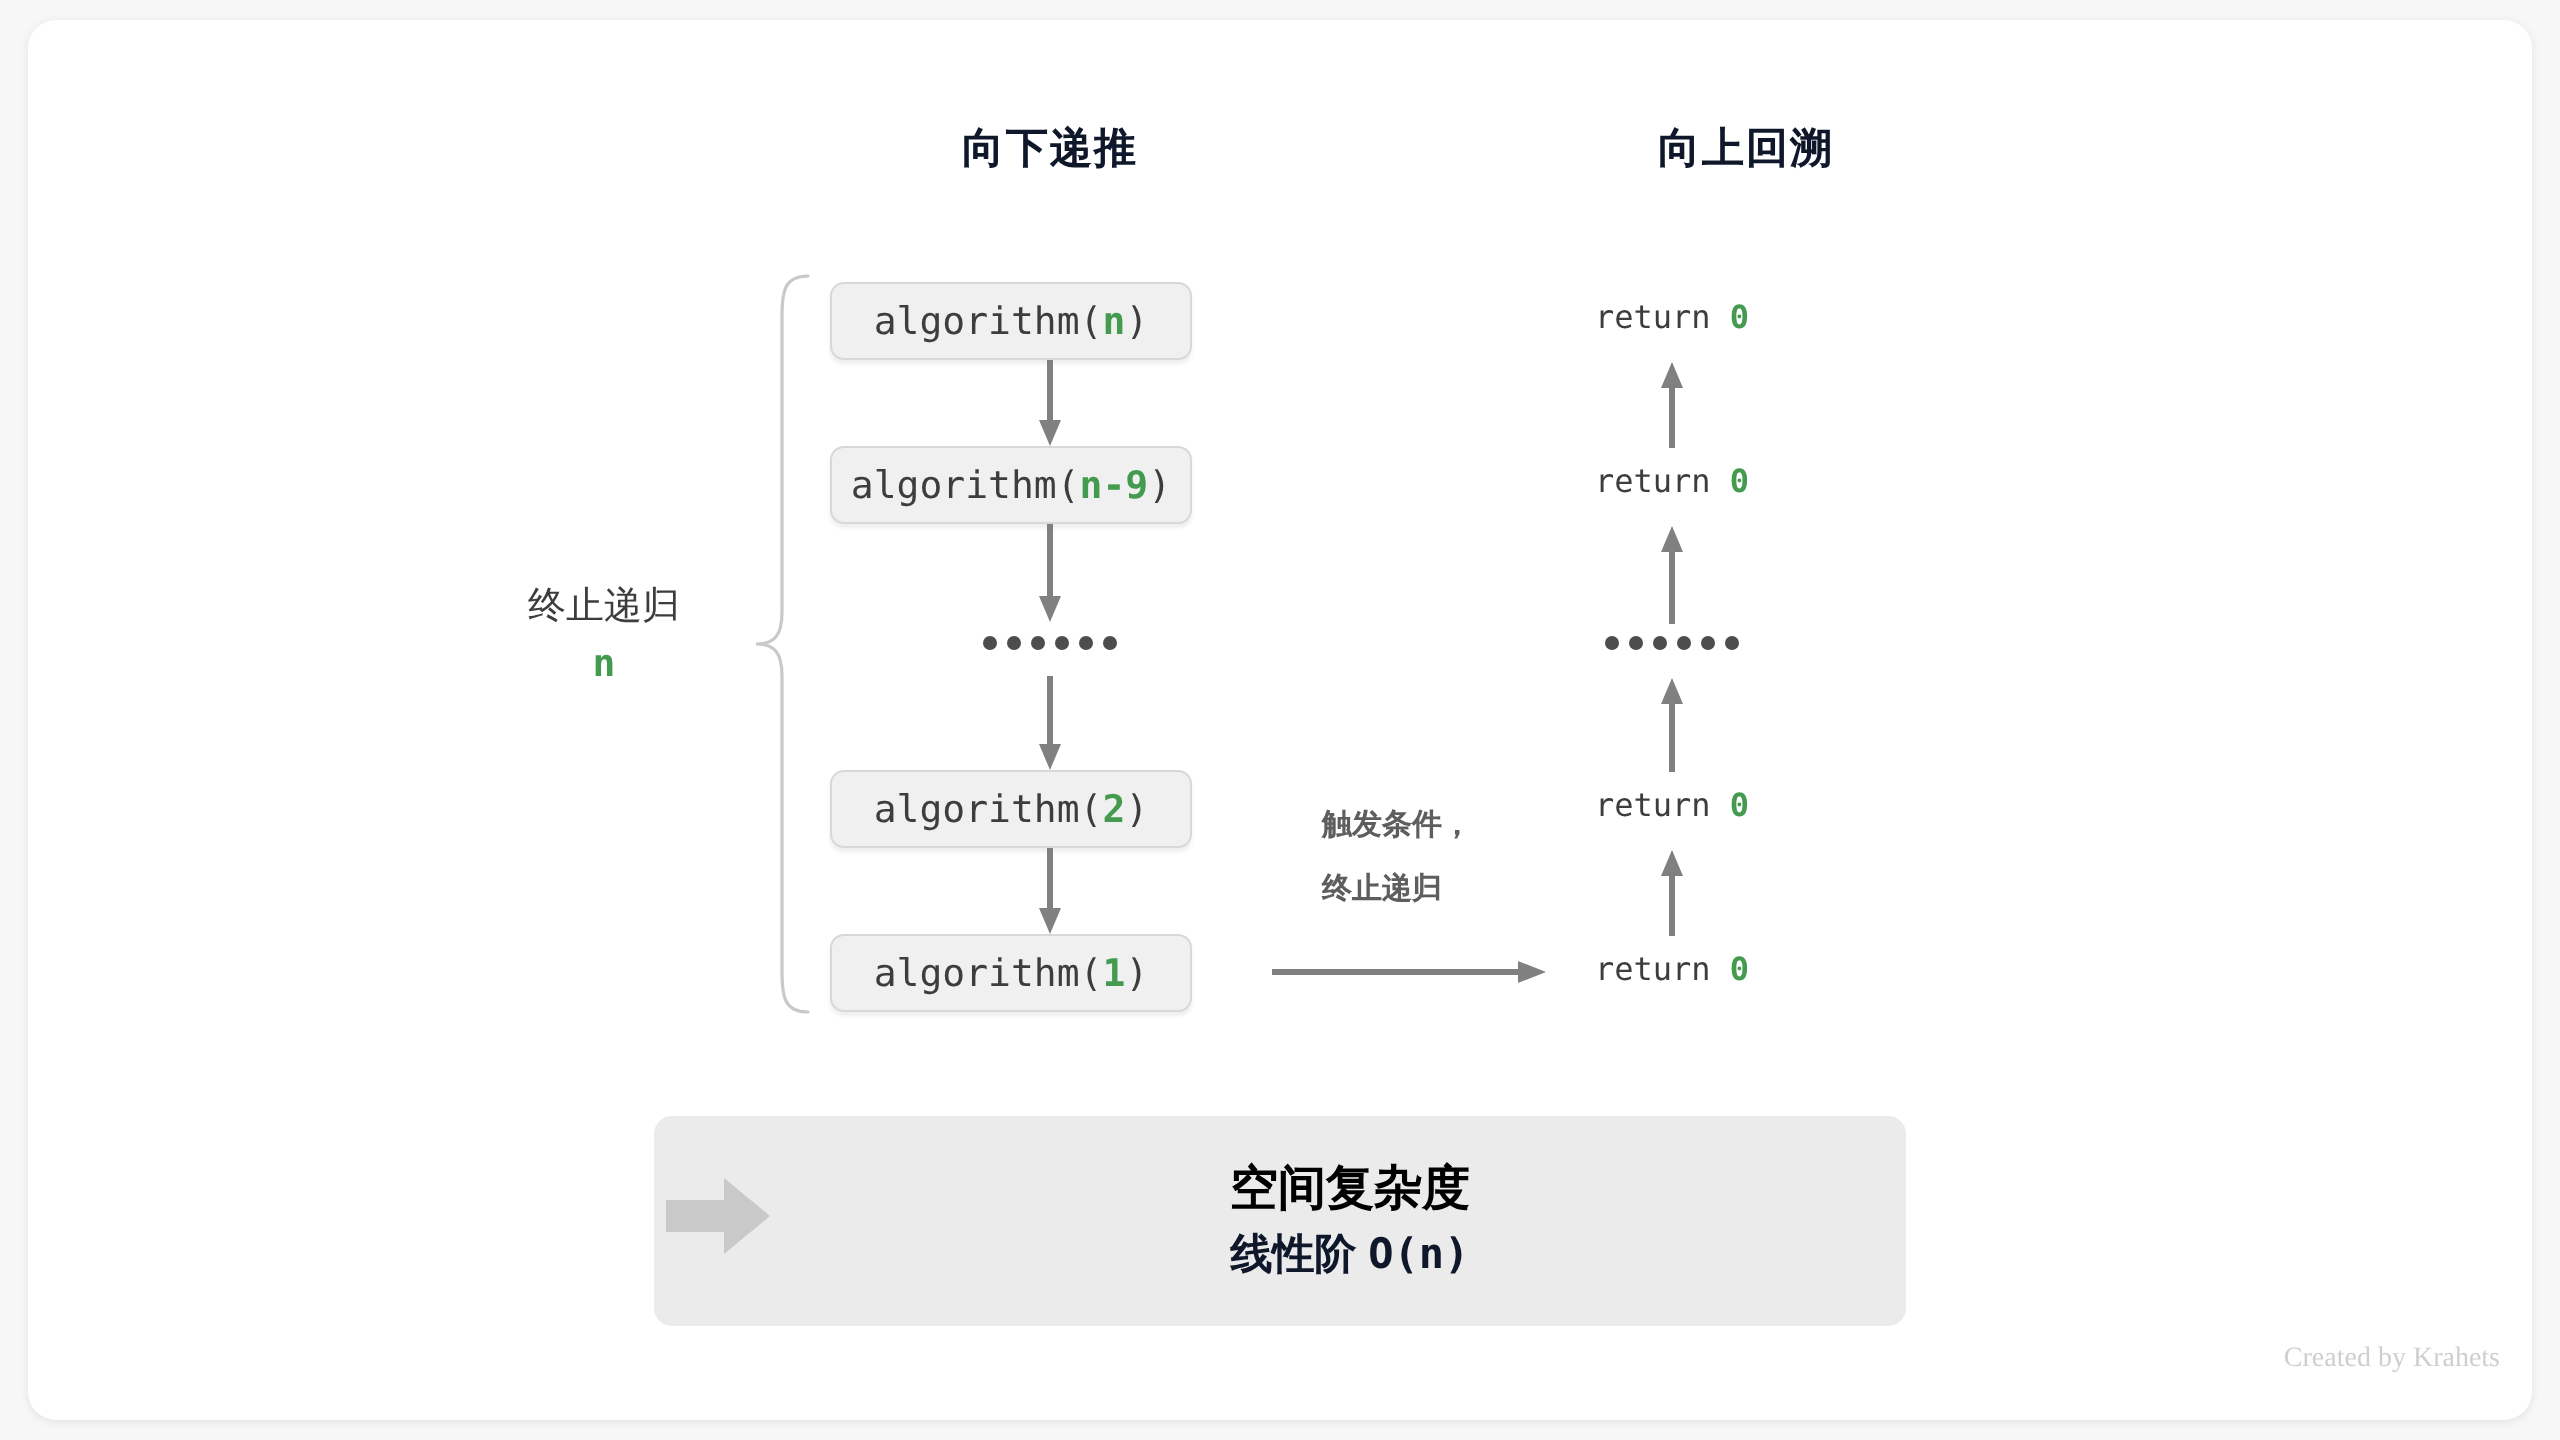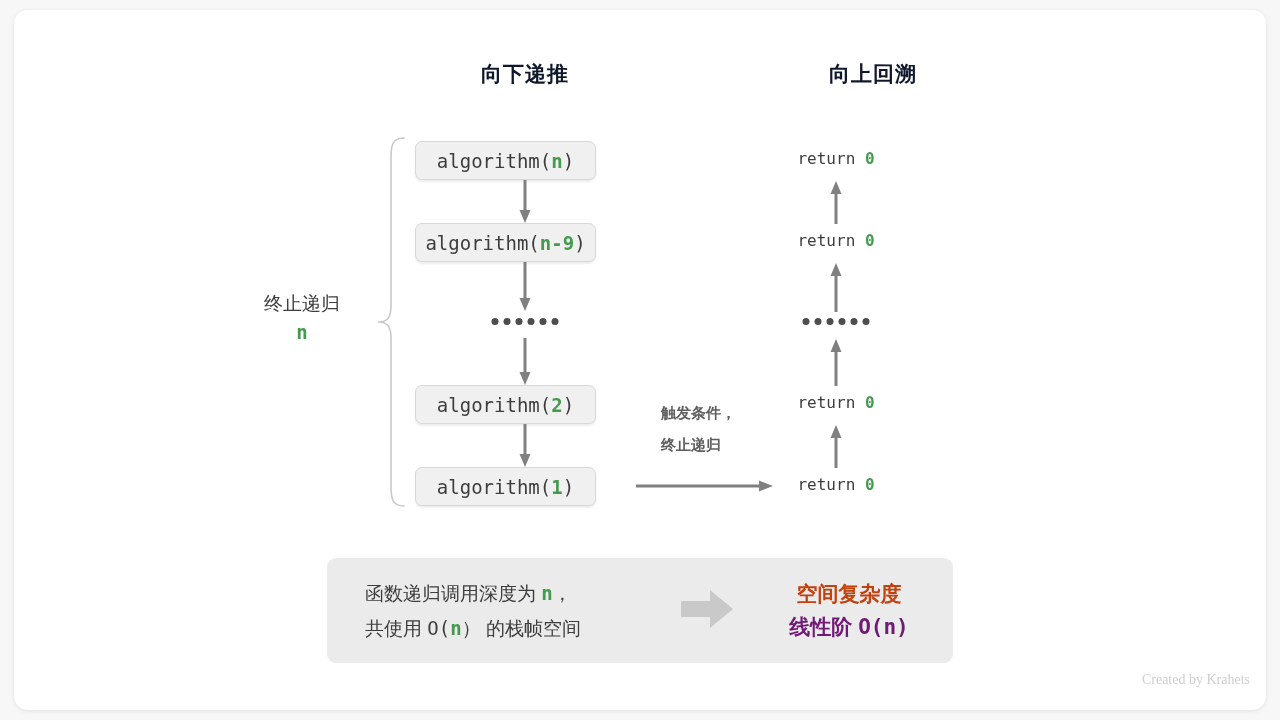"函数递归调用深度为 n，" div.panel-left { html: <div> <div> <span>函数递归调用深度为</span> <span>n</span><span>，</span> </div> <div> <span>共使用</span> <span>O(</span><span>n</span><span>）</span> <span>的栈帧空间</span> </div> </div> -> none }
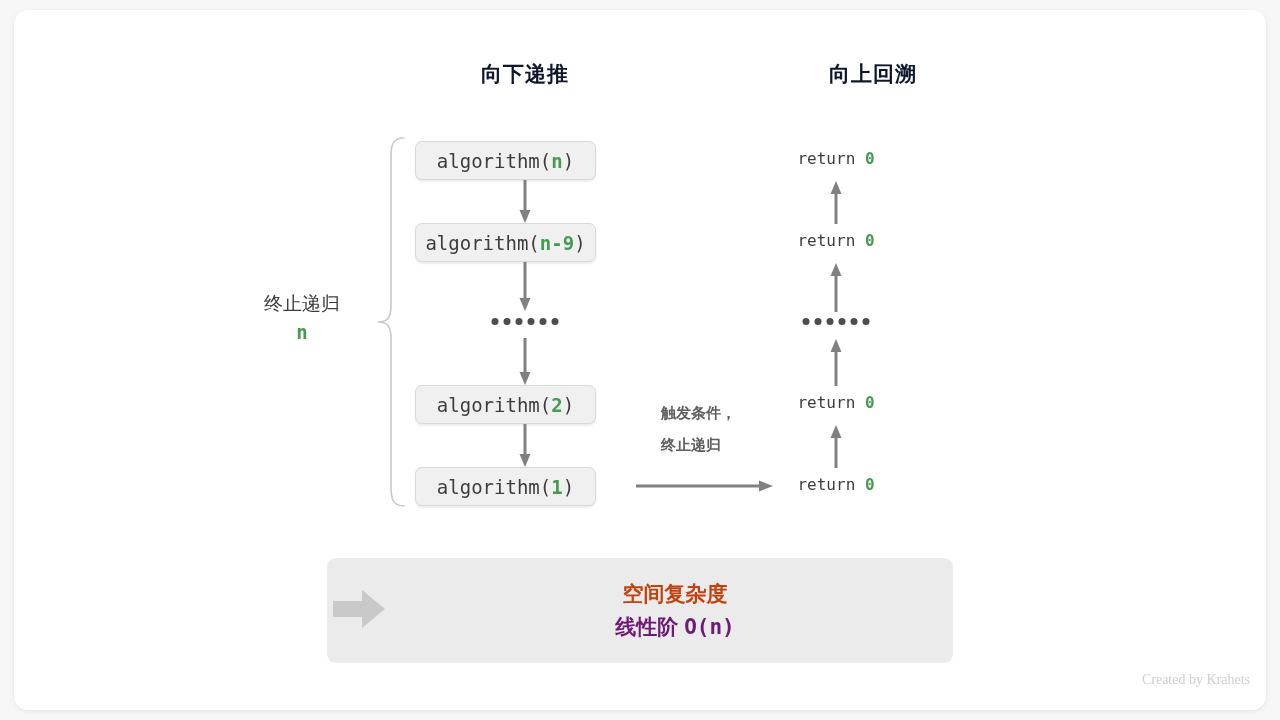"空间复杂度" .panel-right .title { color: #c2410c -> #000000; font-size: 21px -> 24px }
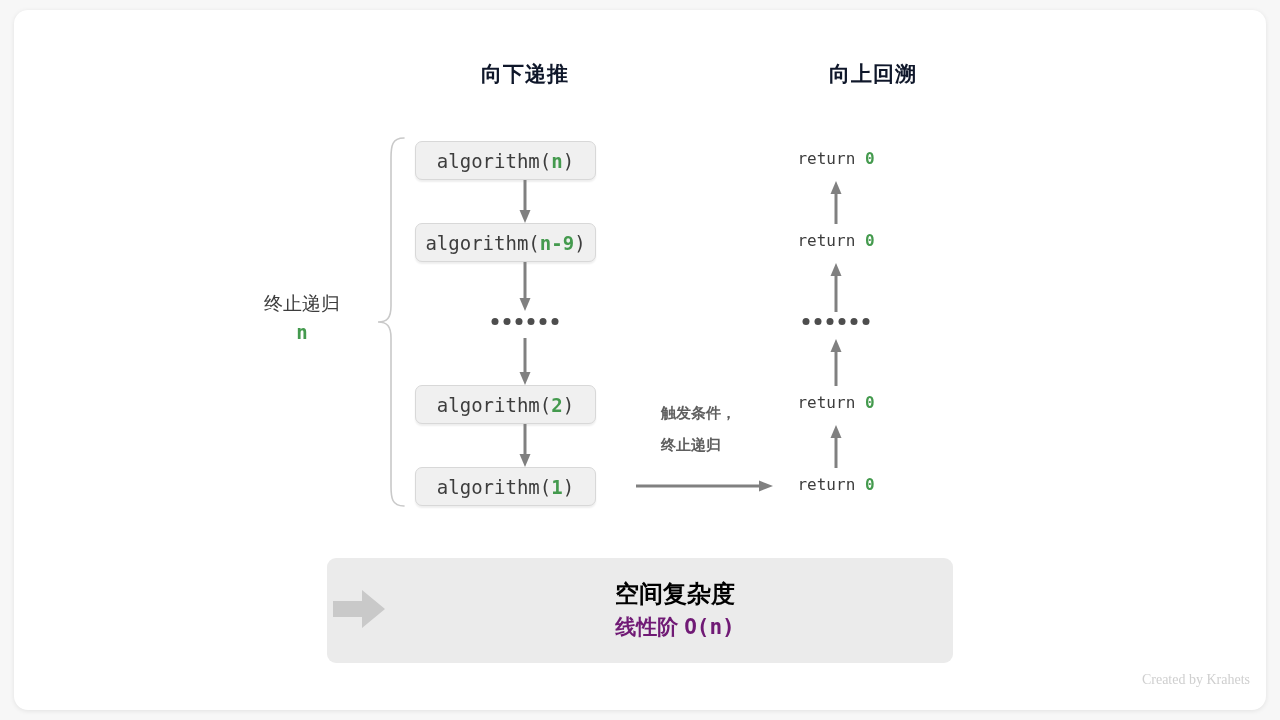"线性阶 O(n)" .panel-right .value { color: #701a75 -> #0f172a }
